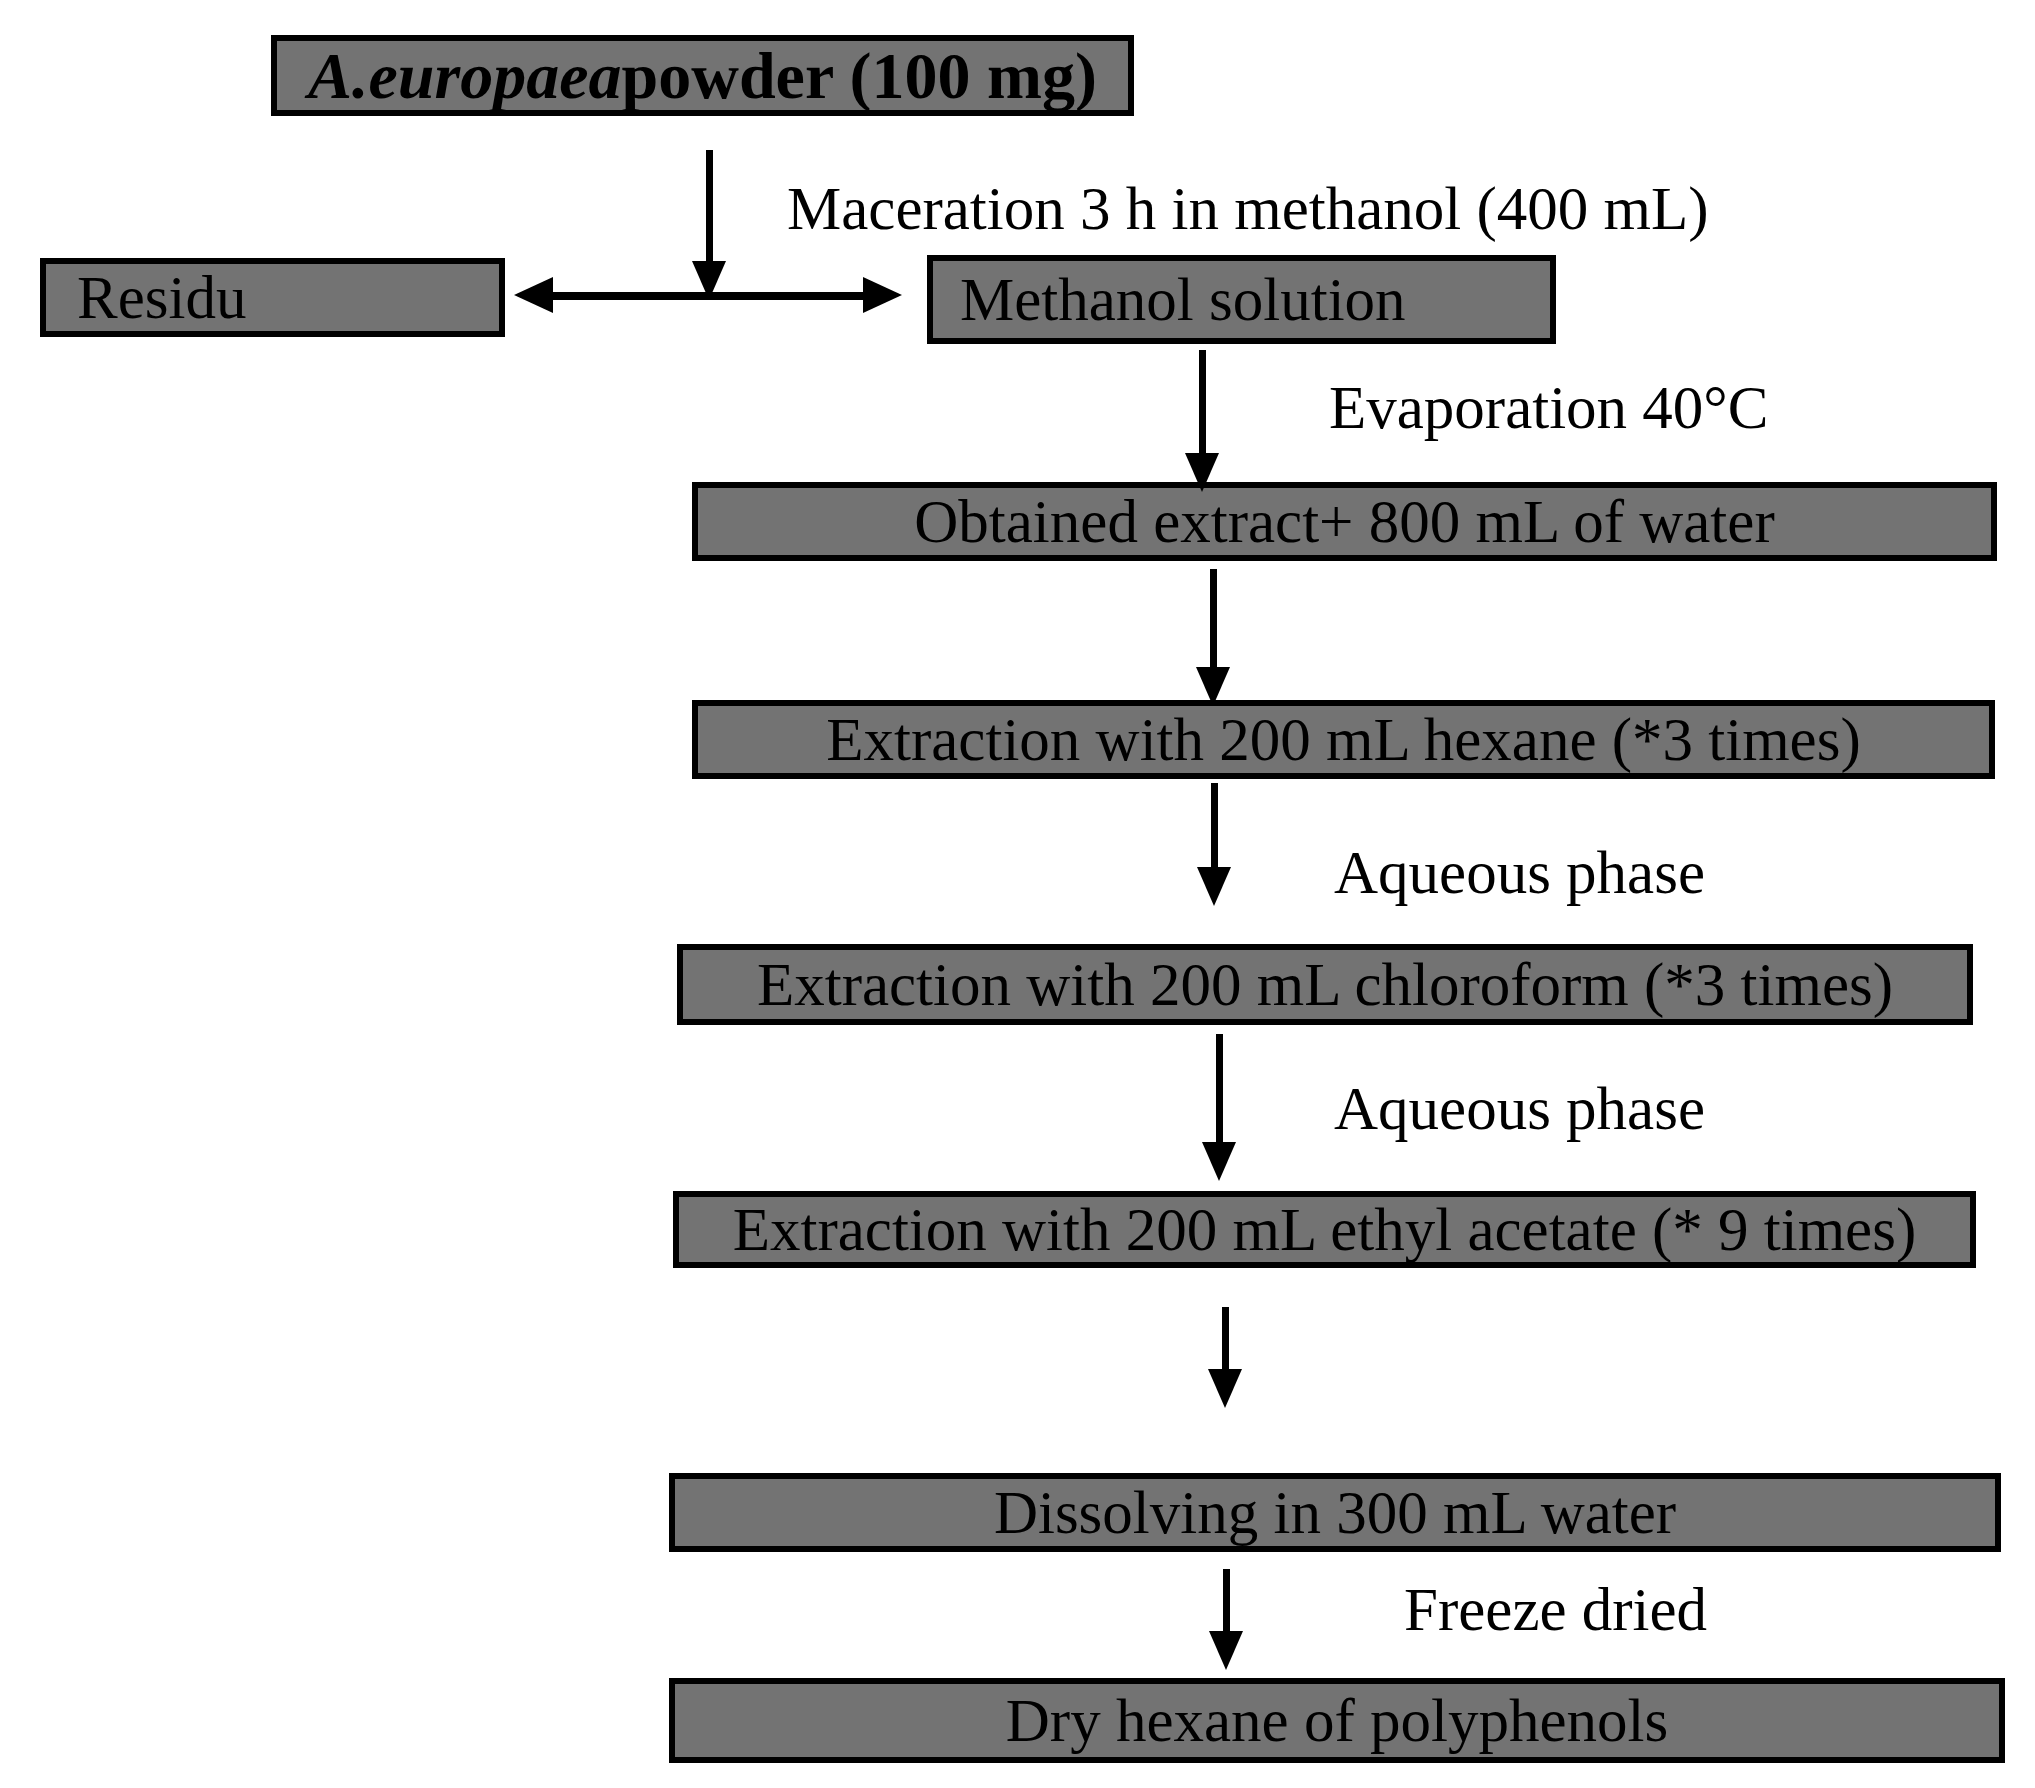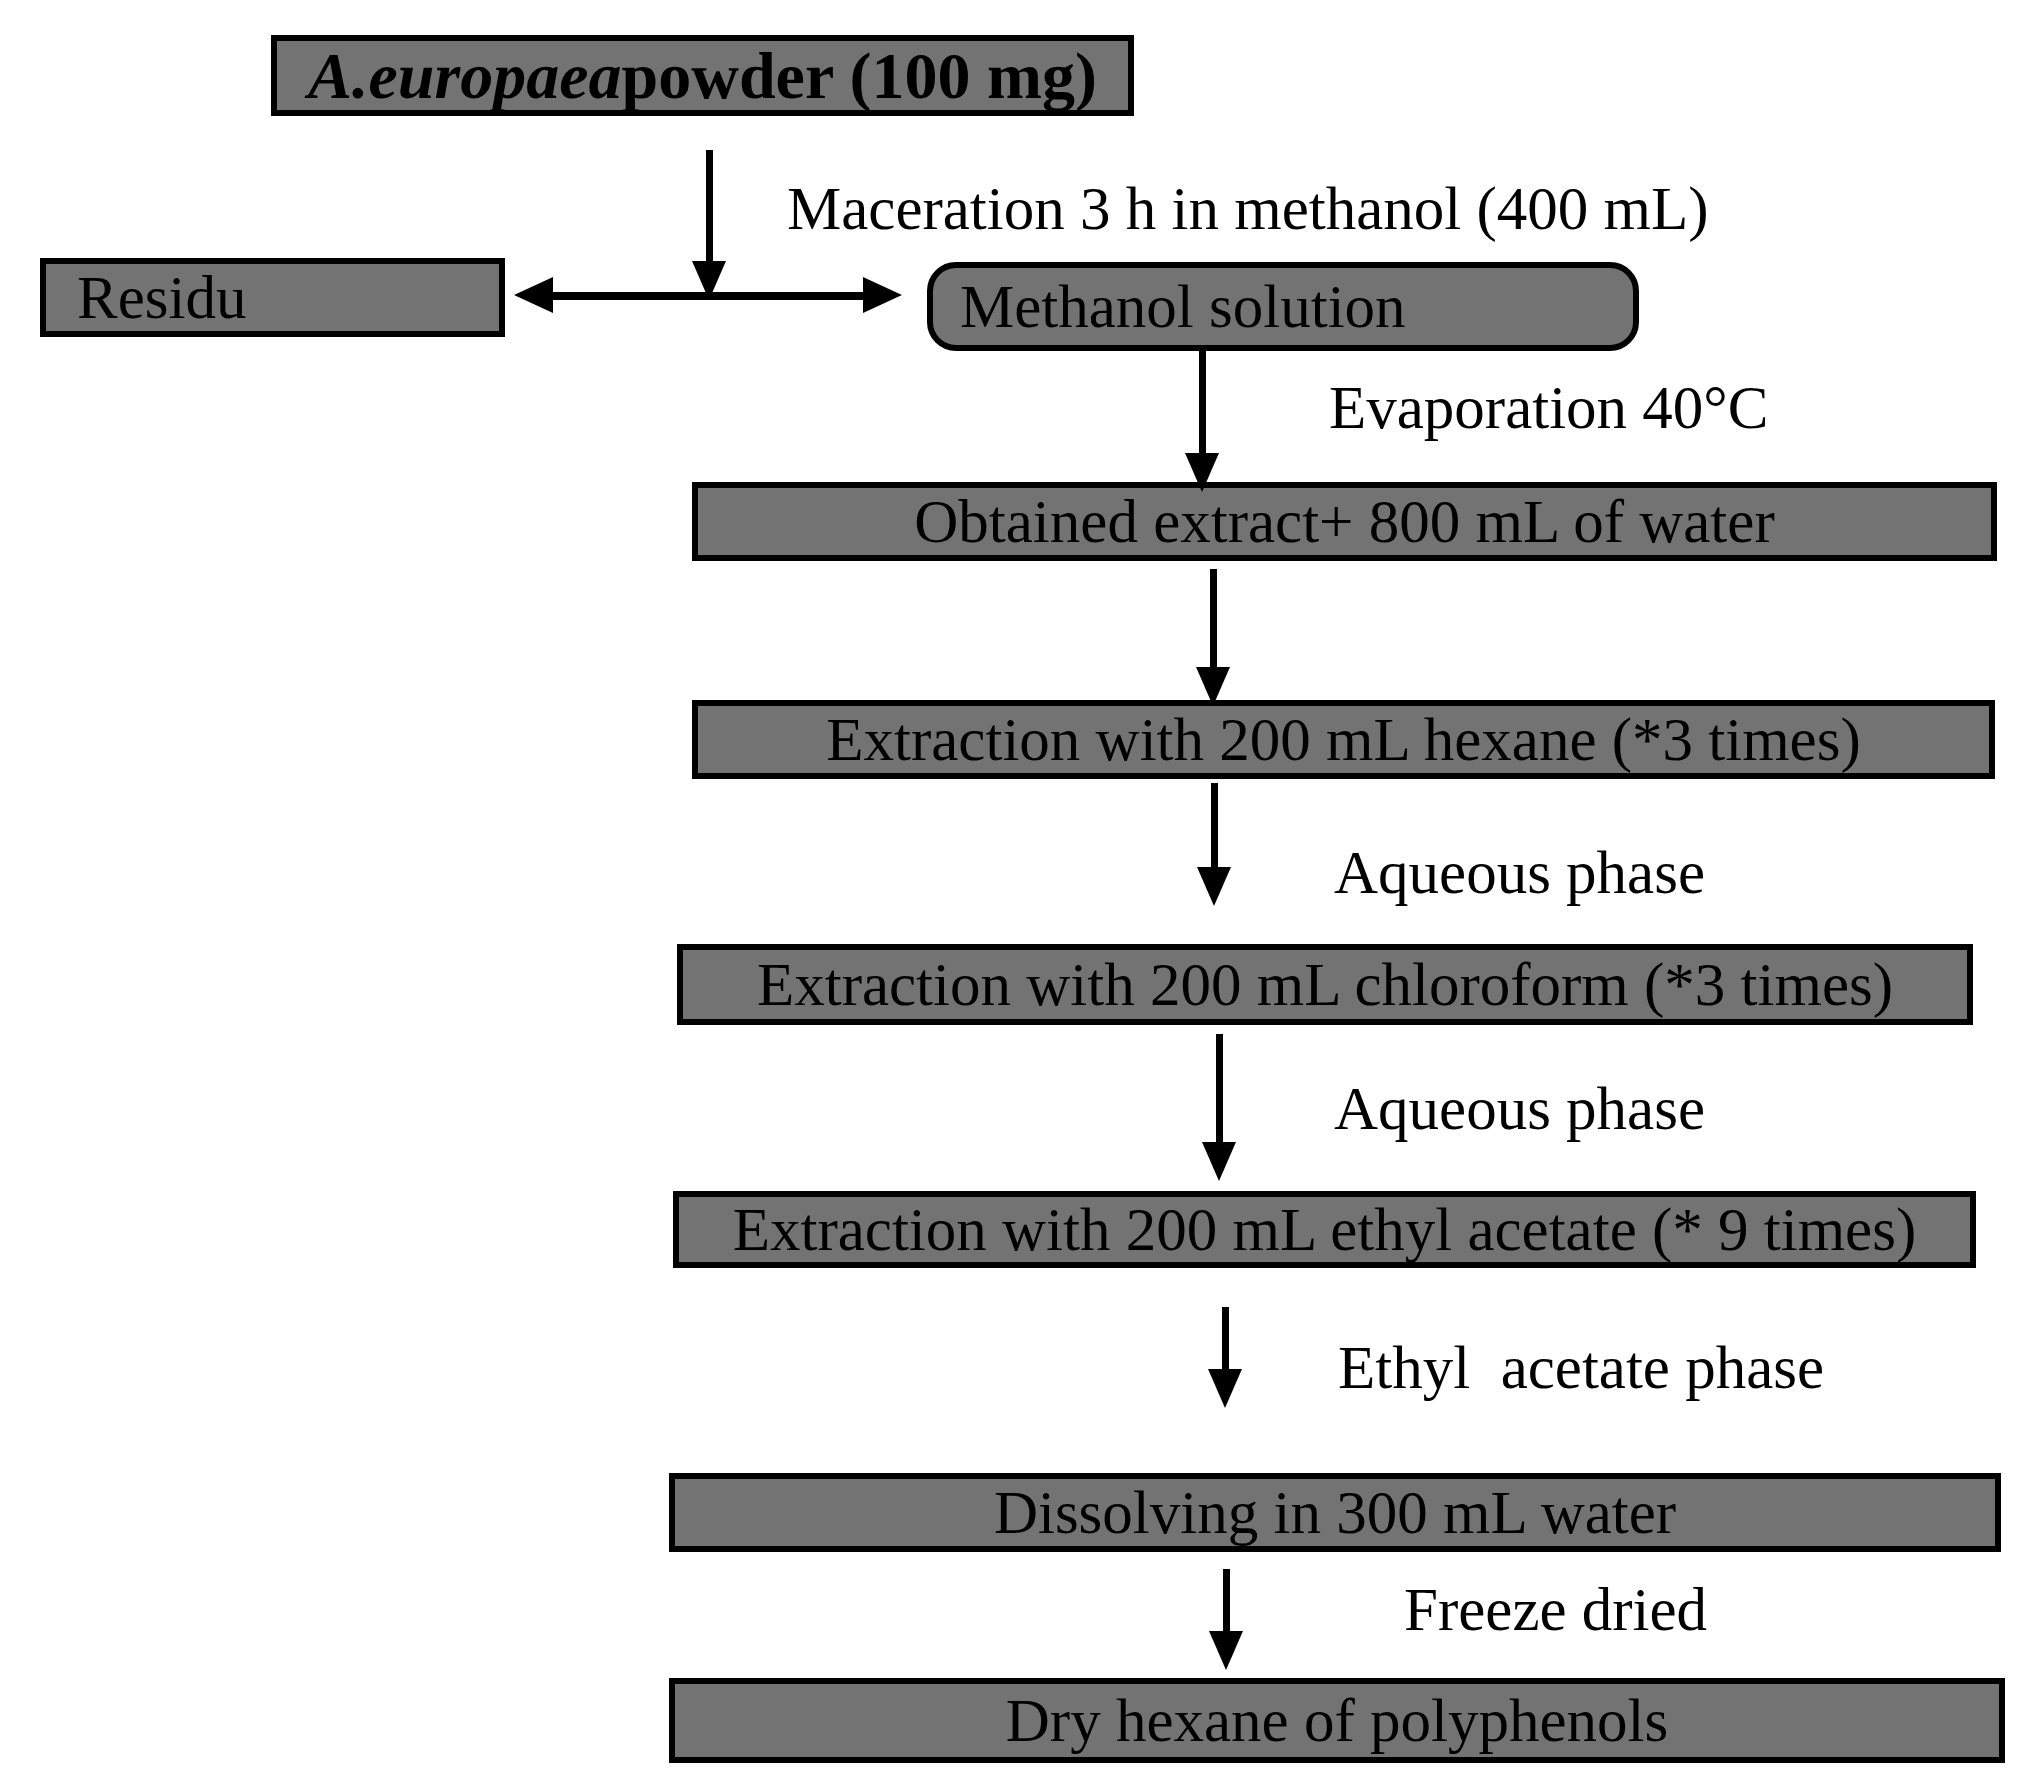"Methanol solution" #box-methanol { border-radius: 29px -> none; top: 262px -> 255px; width: 712px -> 629px }
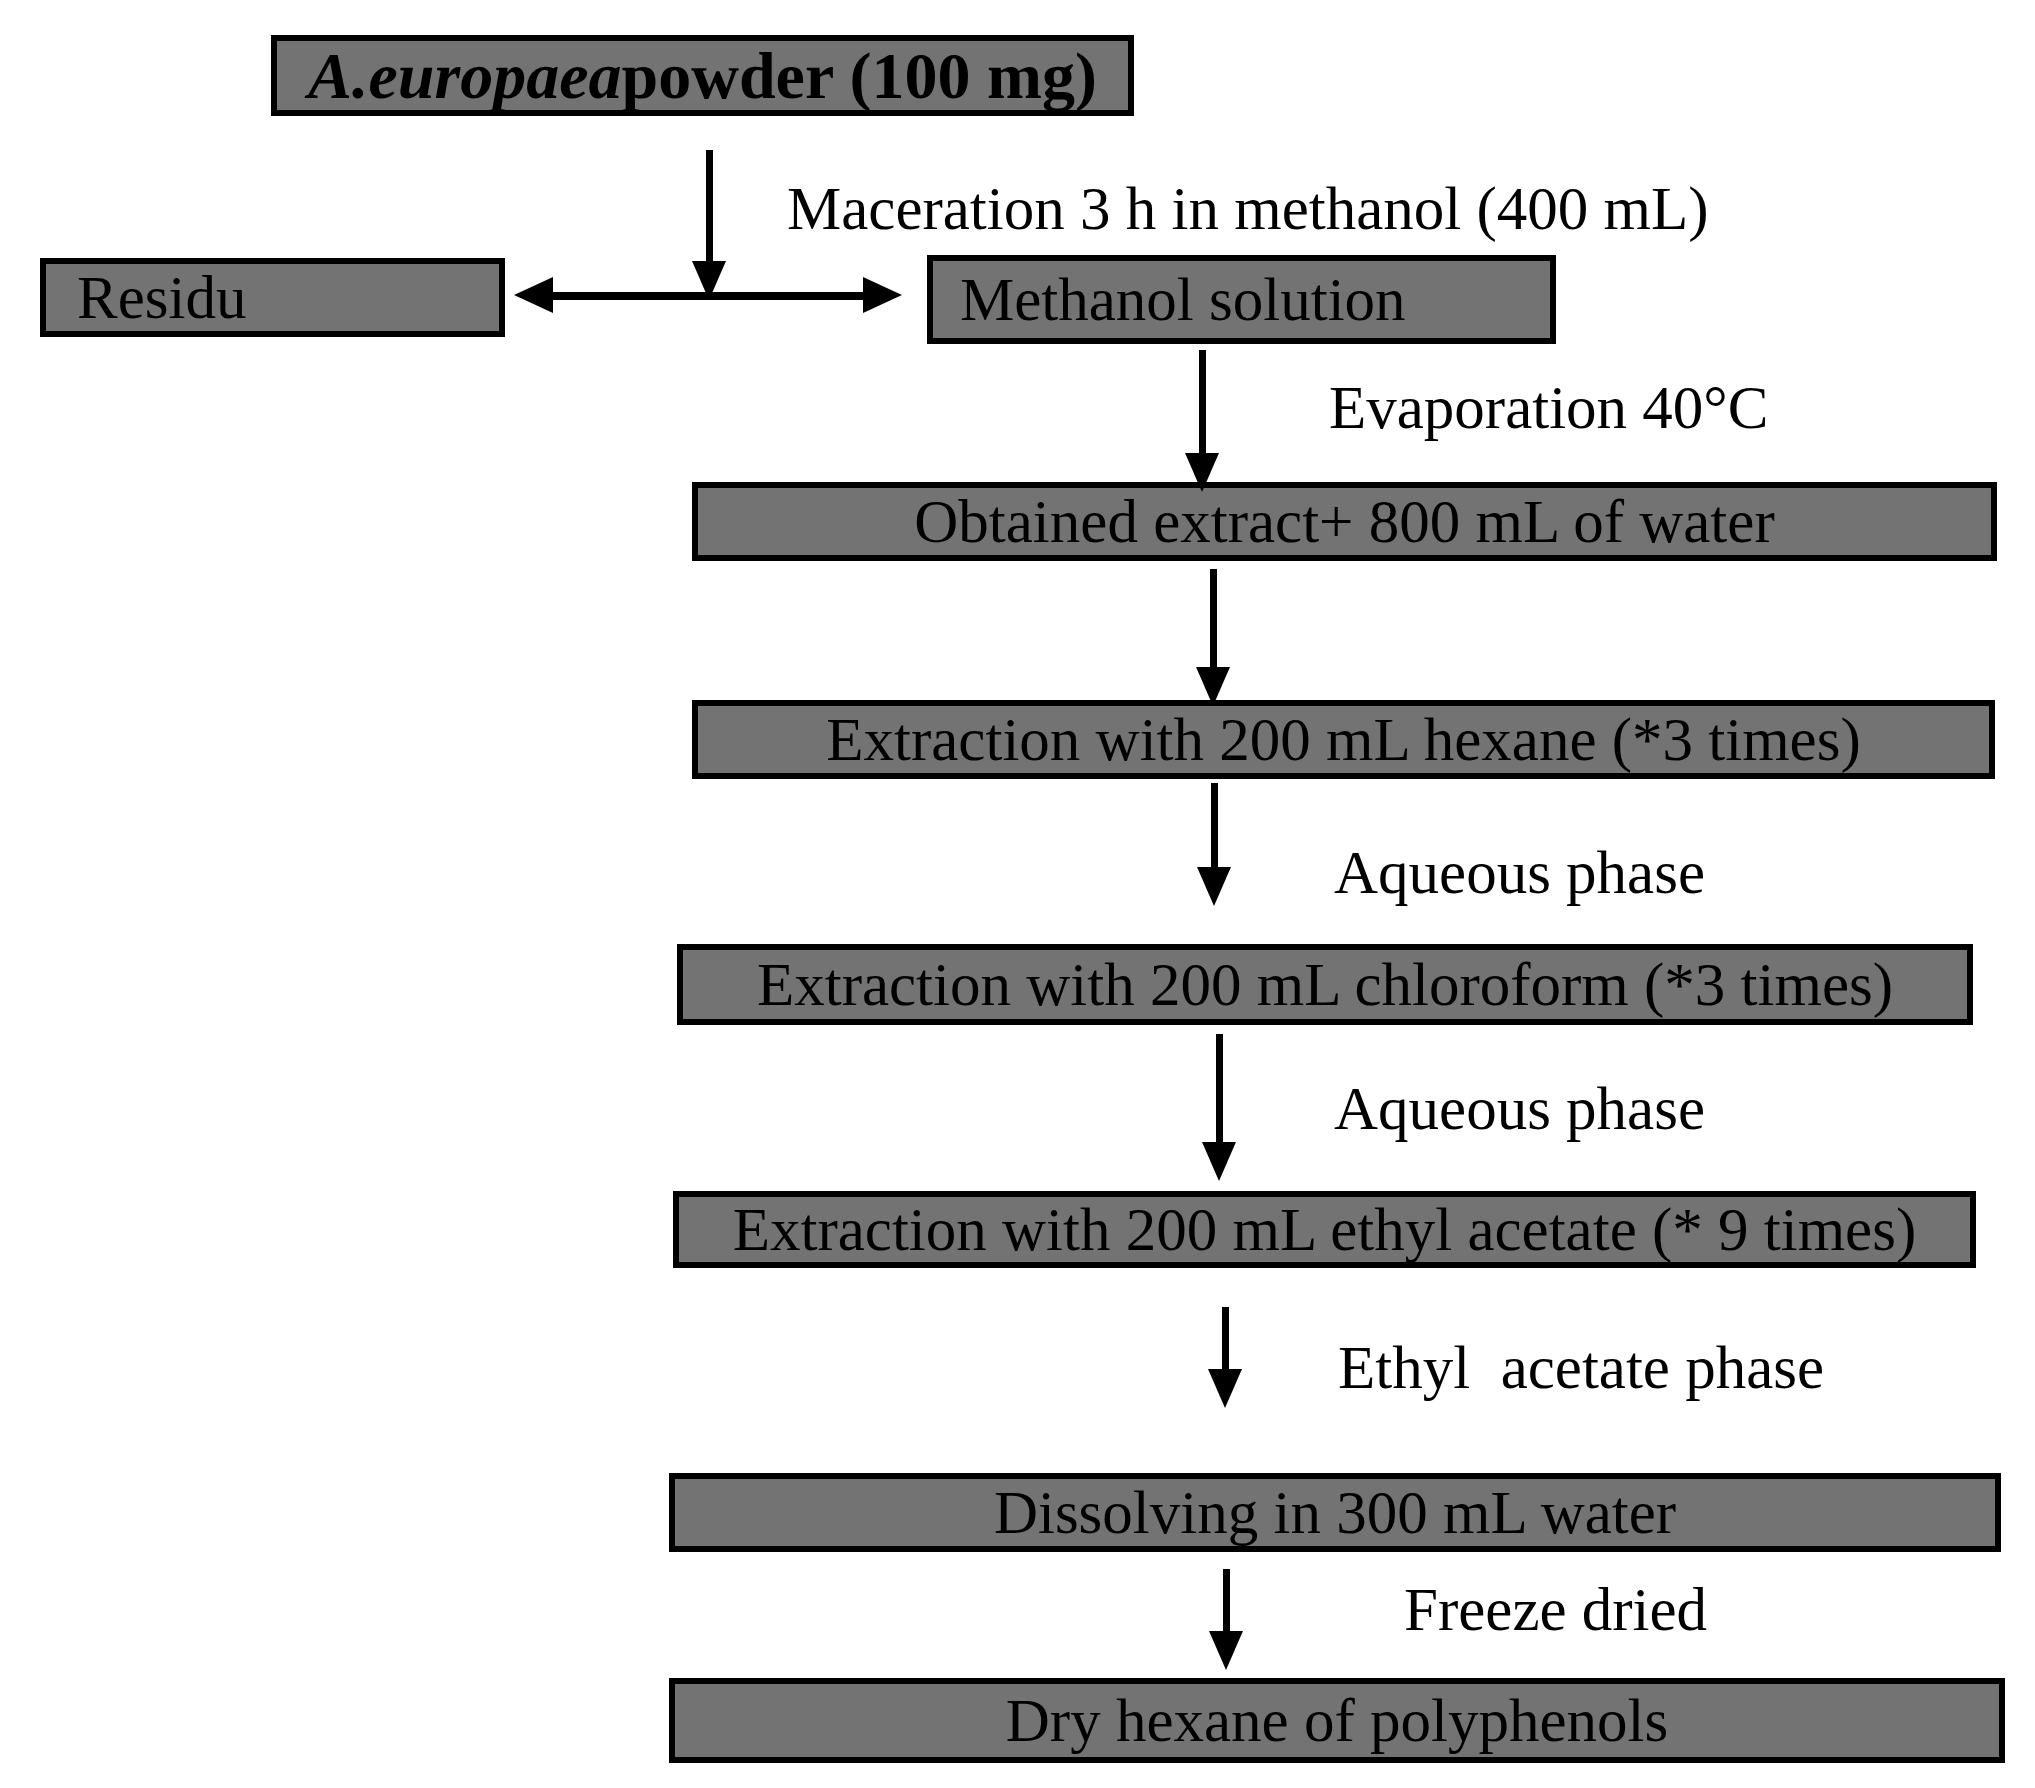"Ethyl acetate phase" div.label { html: <div>Ethyl acetate phase</div> -> none }
